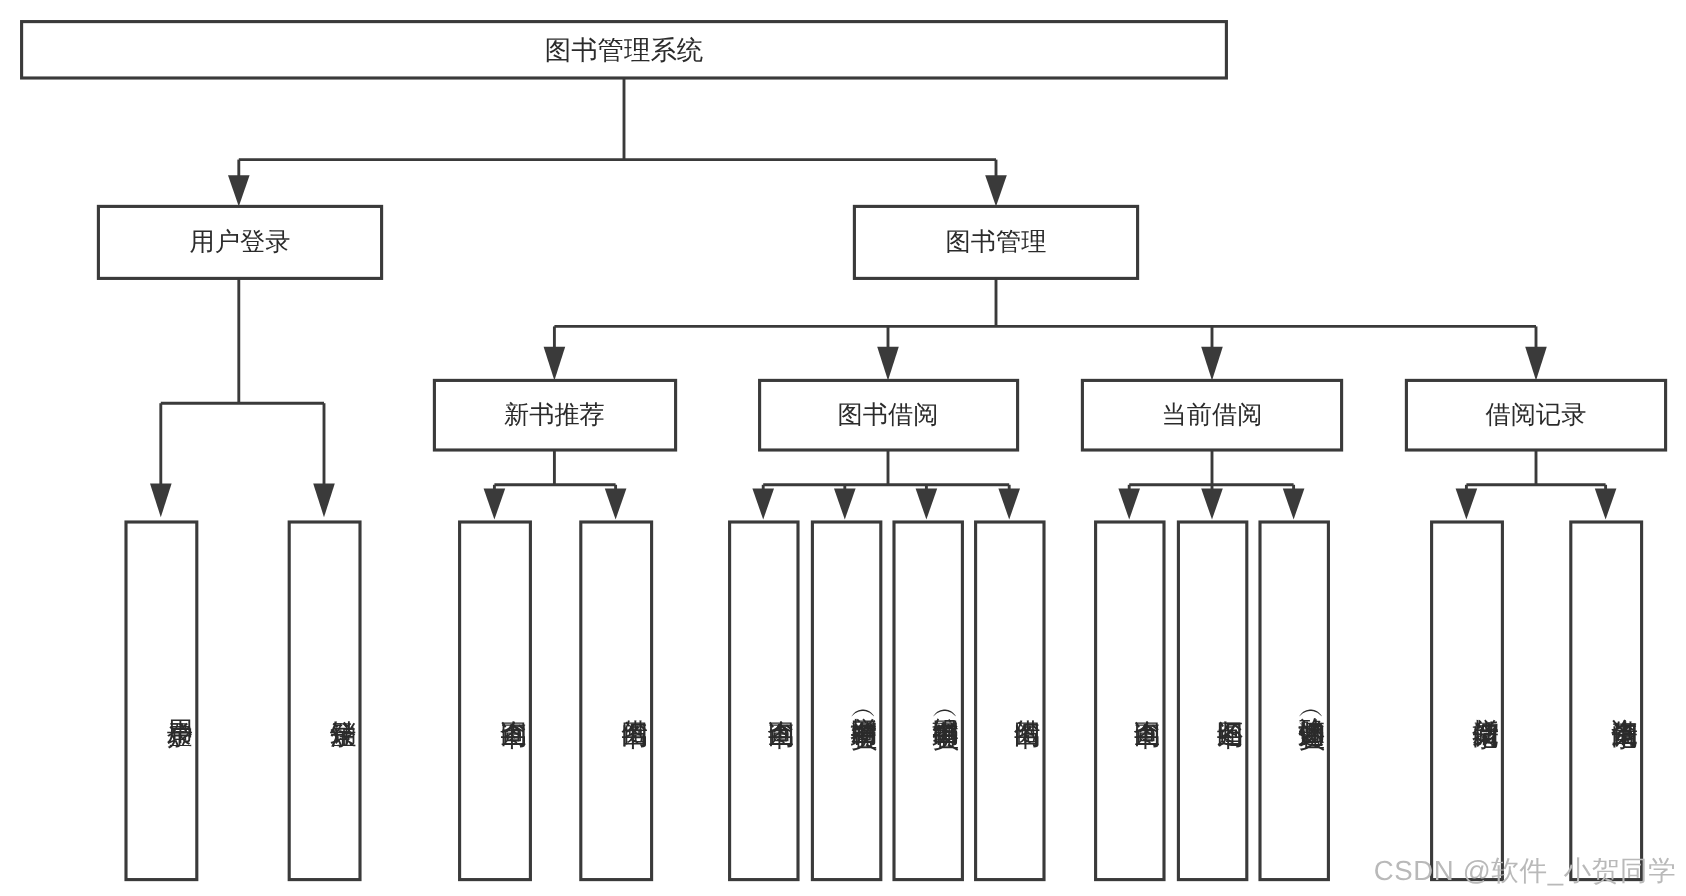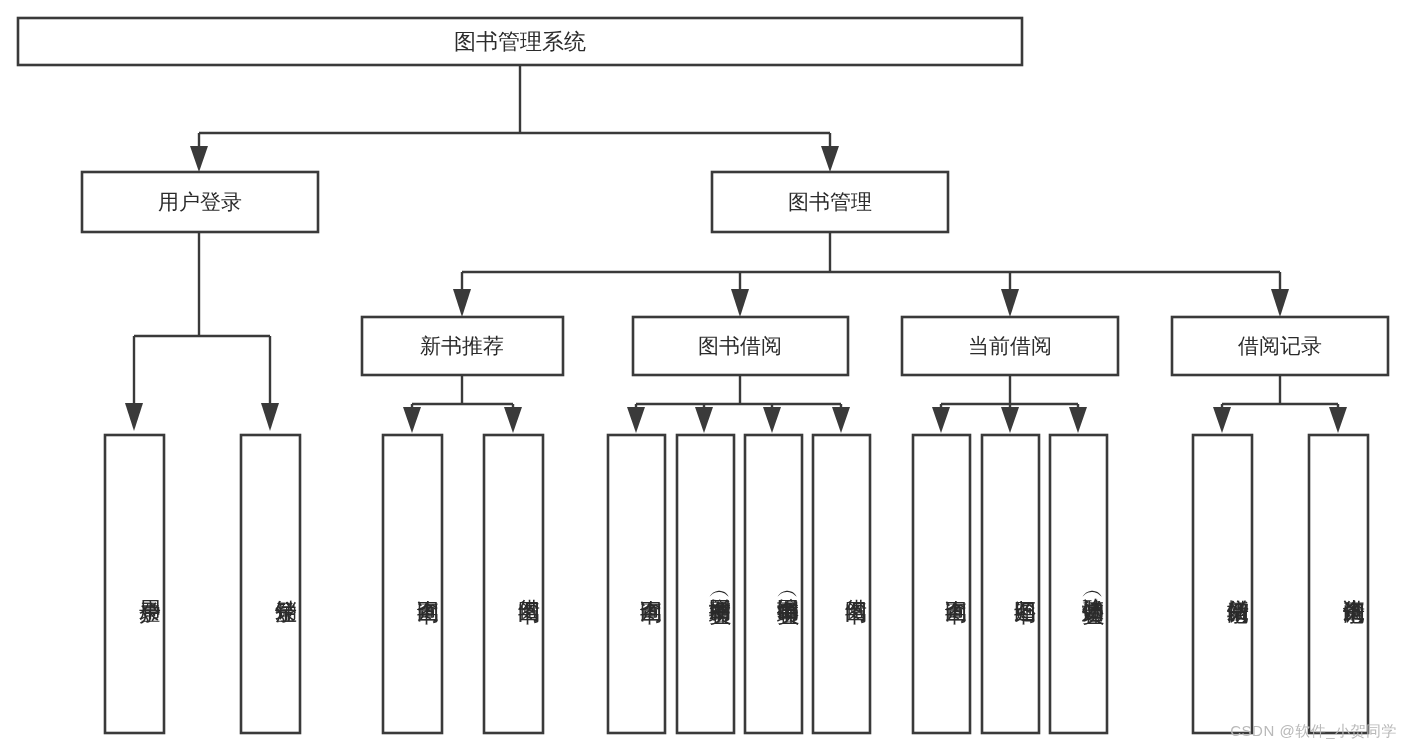"CSDN @软件_小贺同学" .watermark { font-size: 15px -> 23px }
